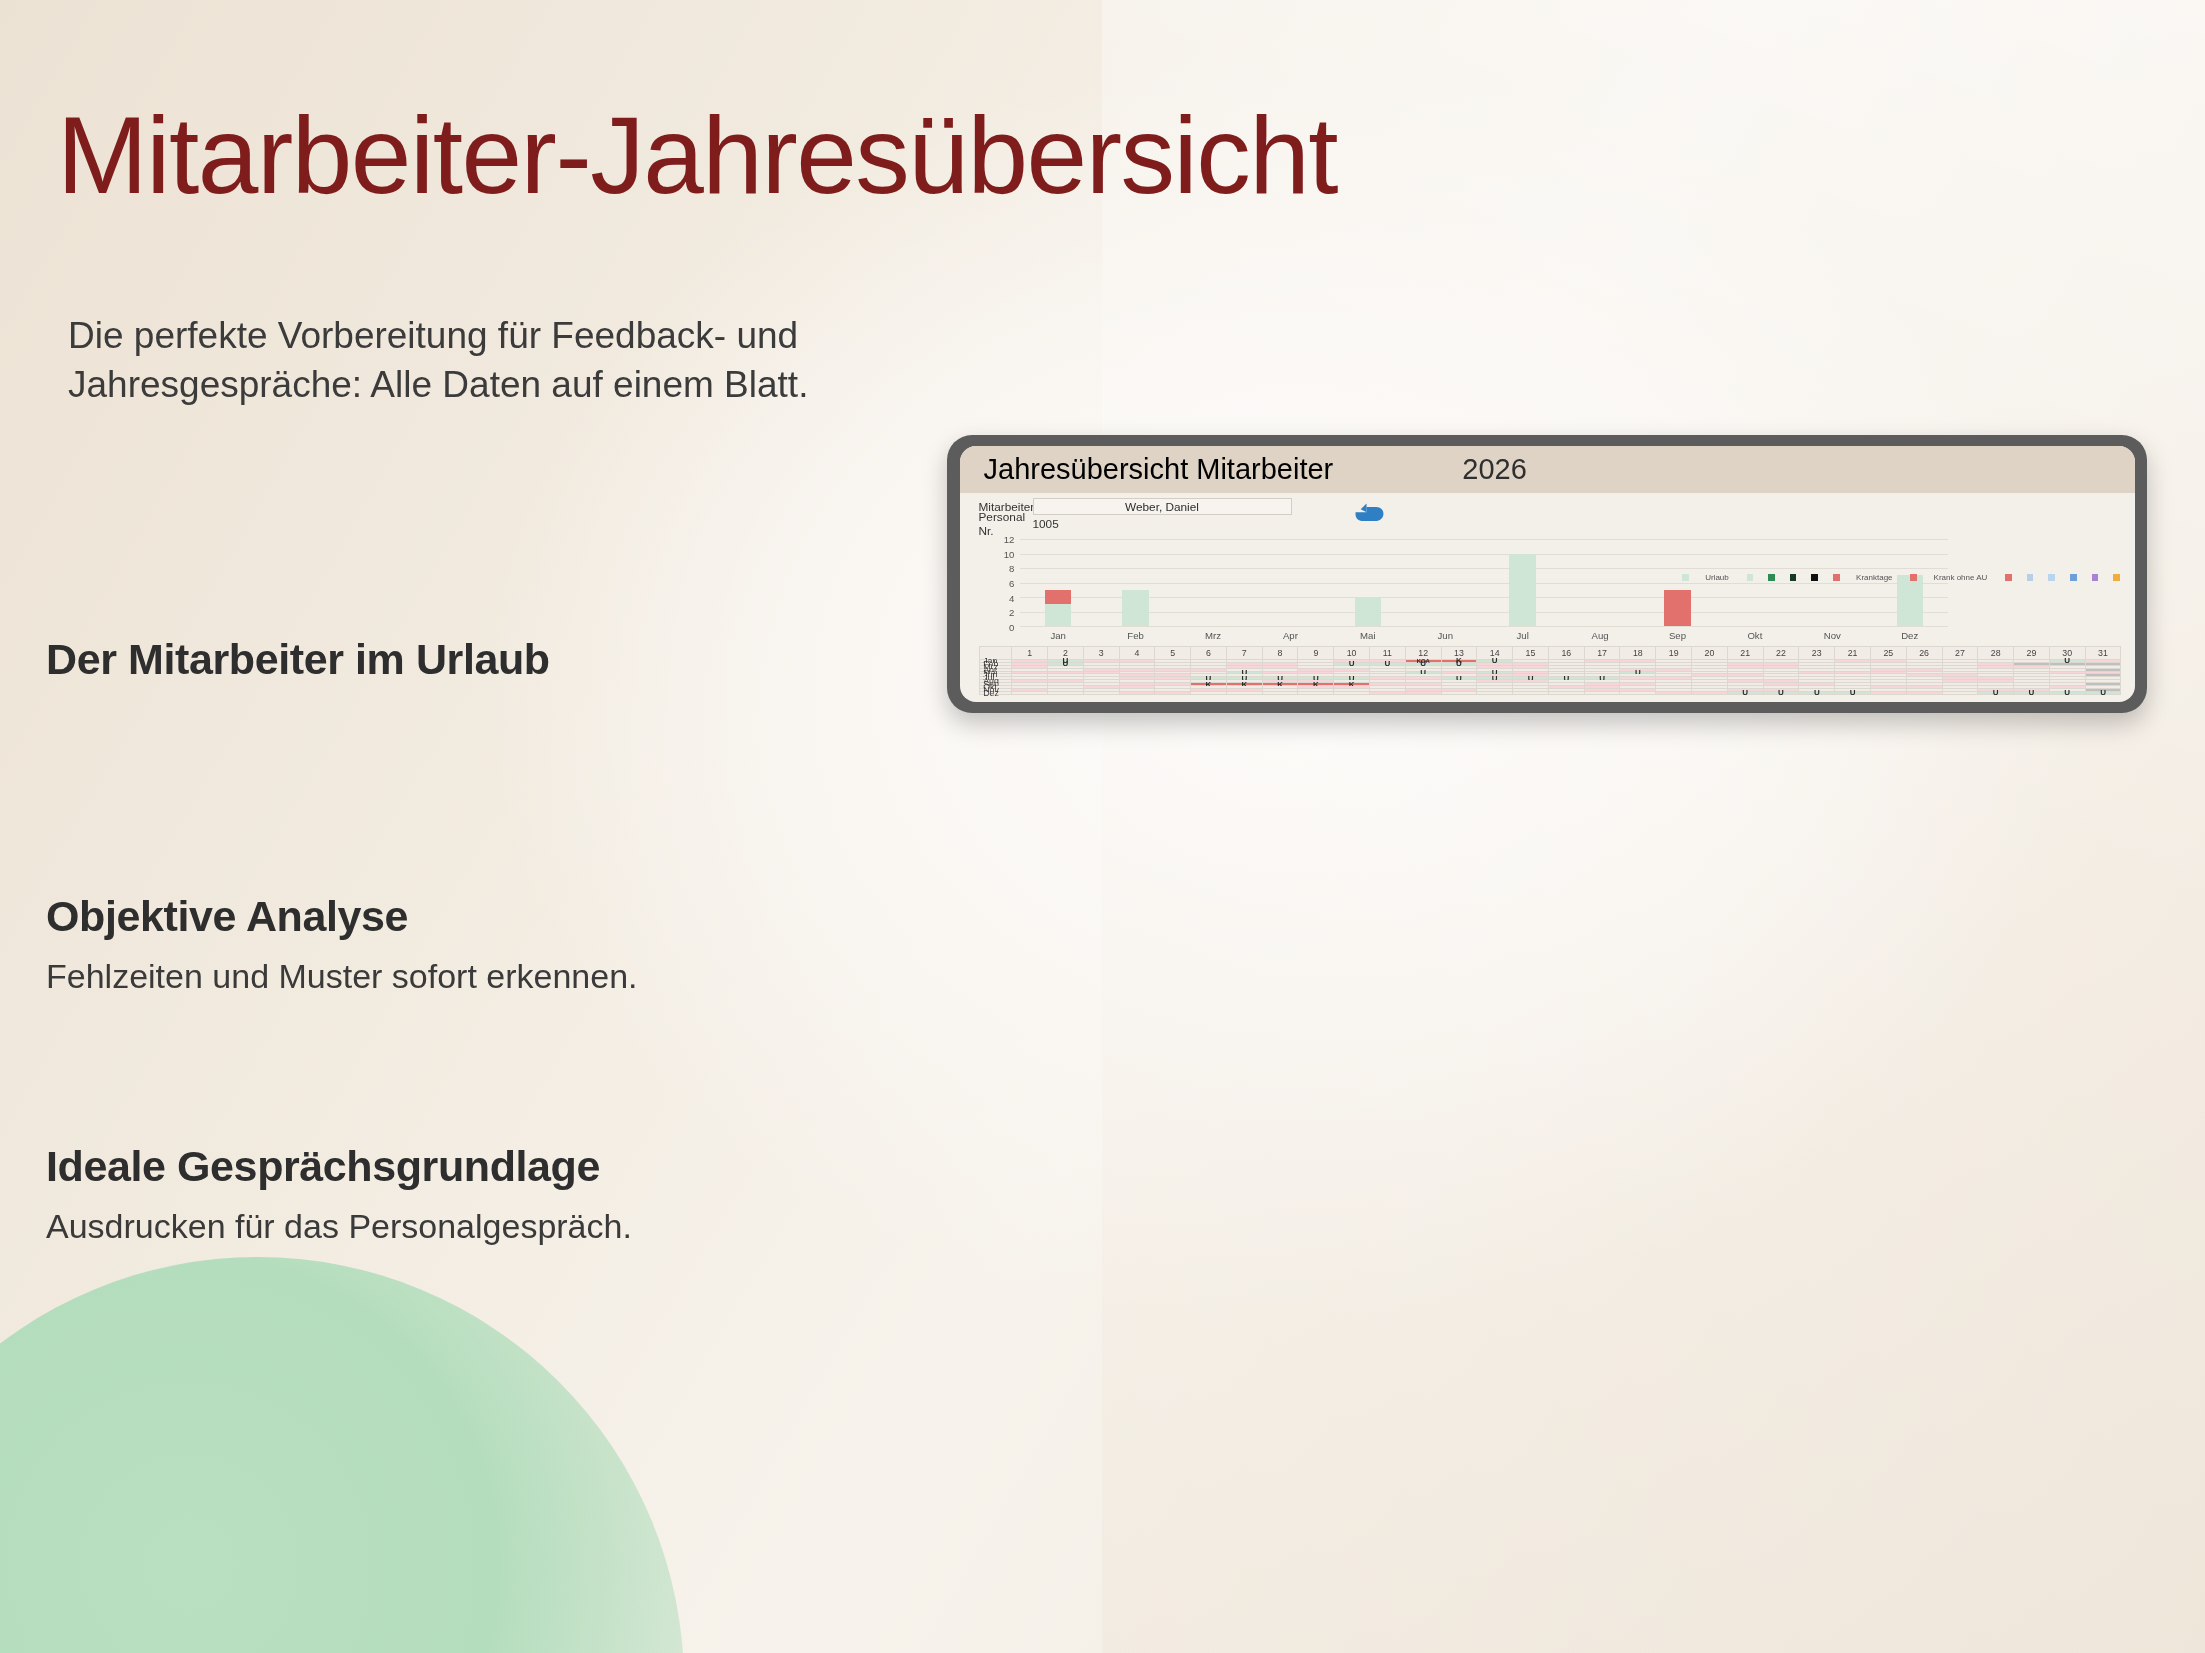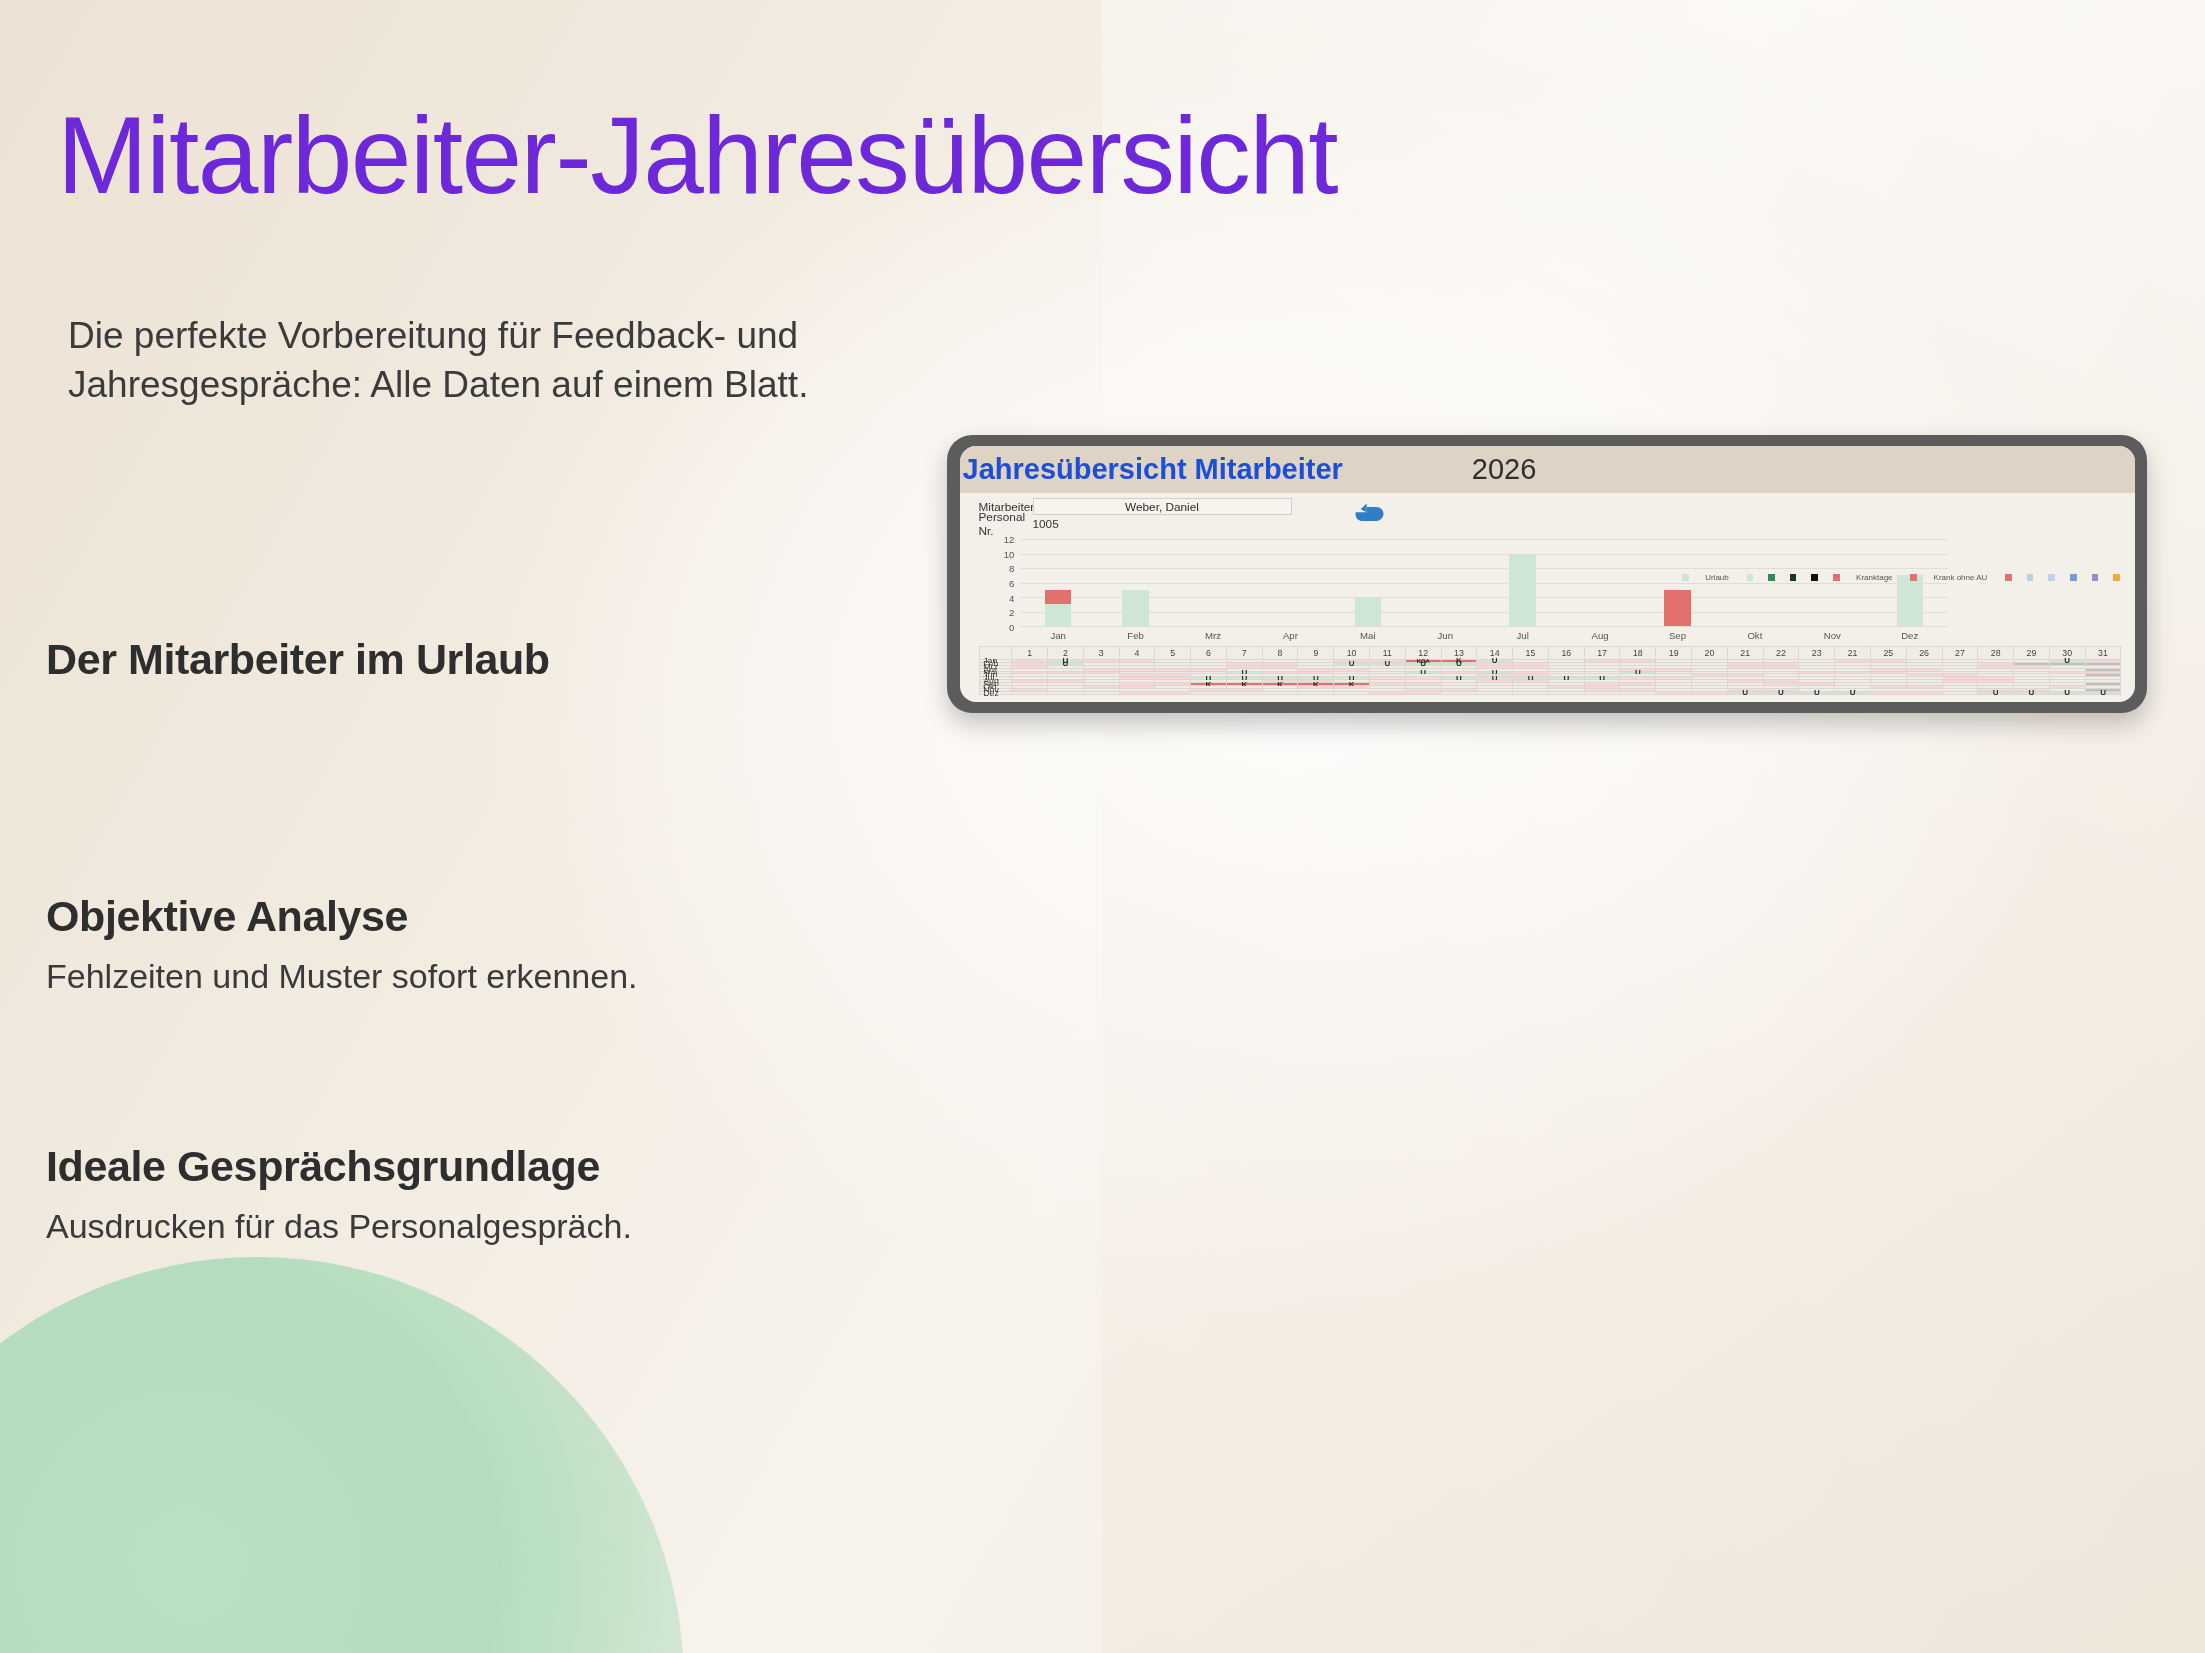"Mitarbeiter-Jahresübersicht" #page-title { color: #6d28d9 -> #7f1d1d }
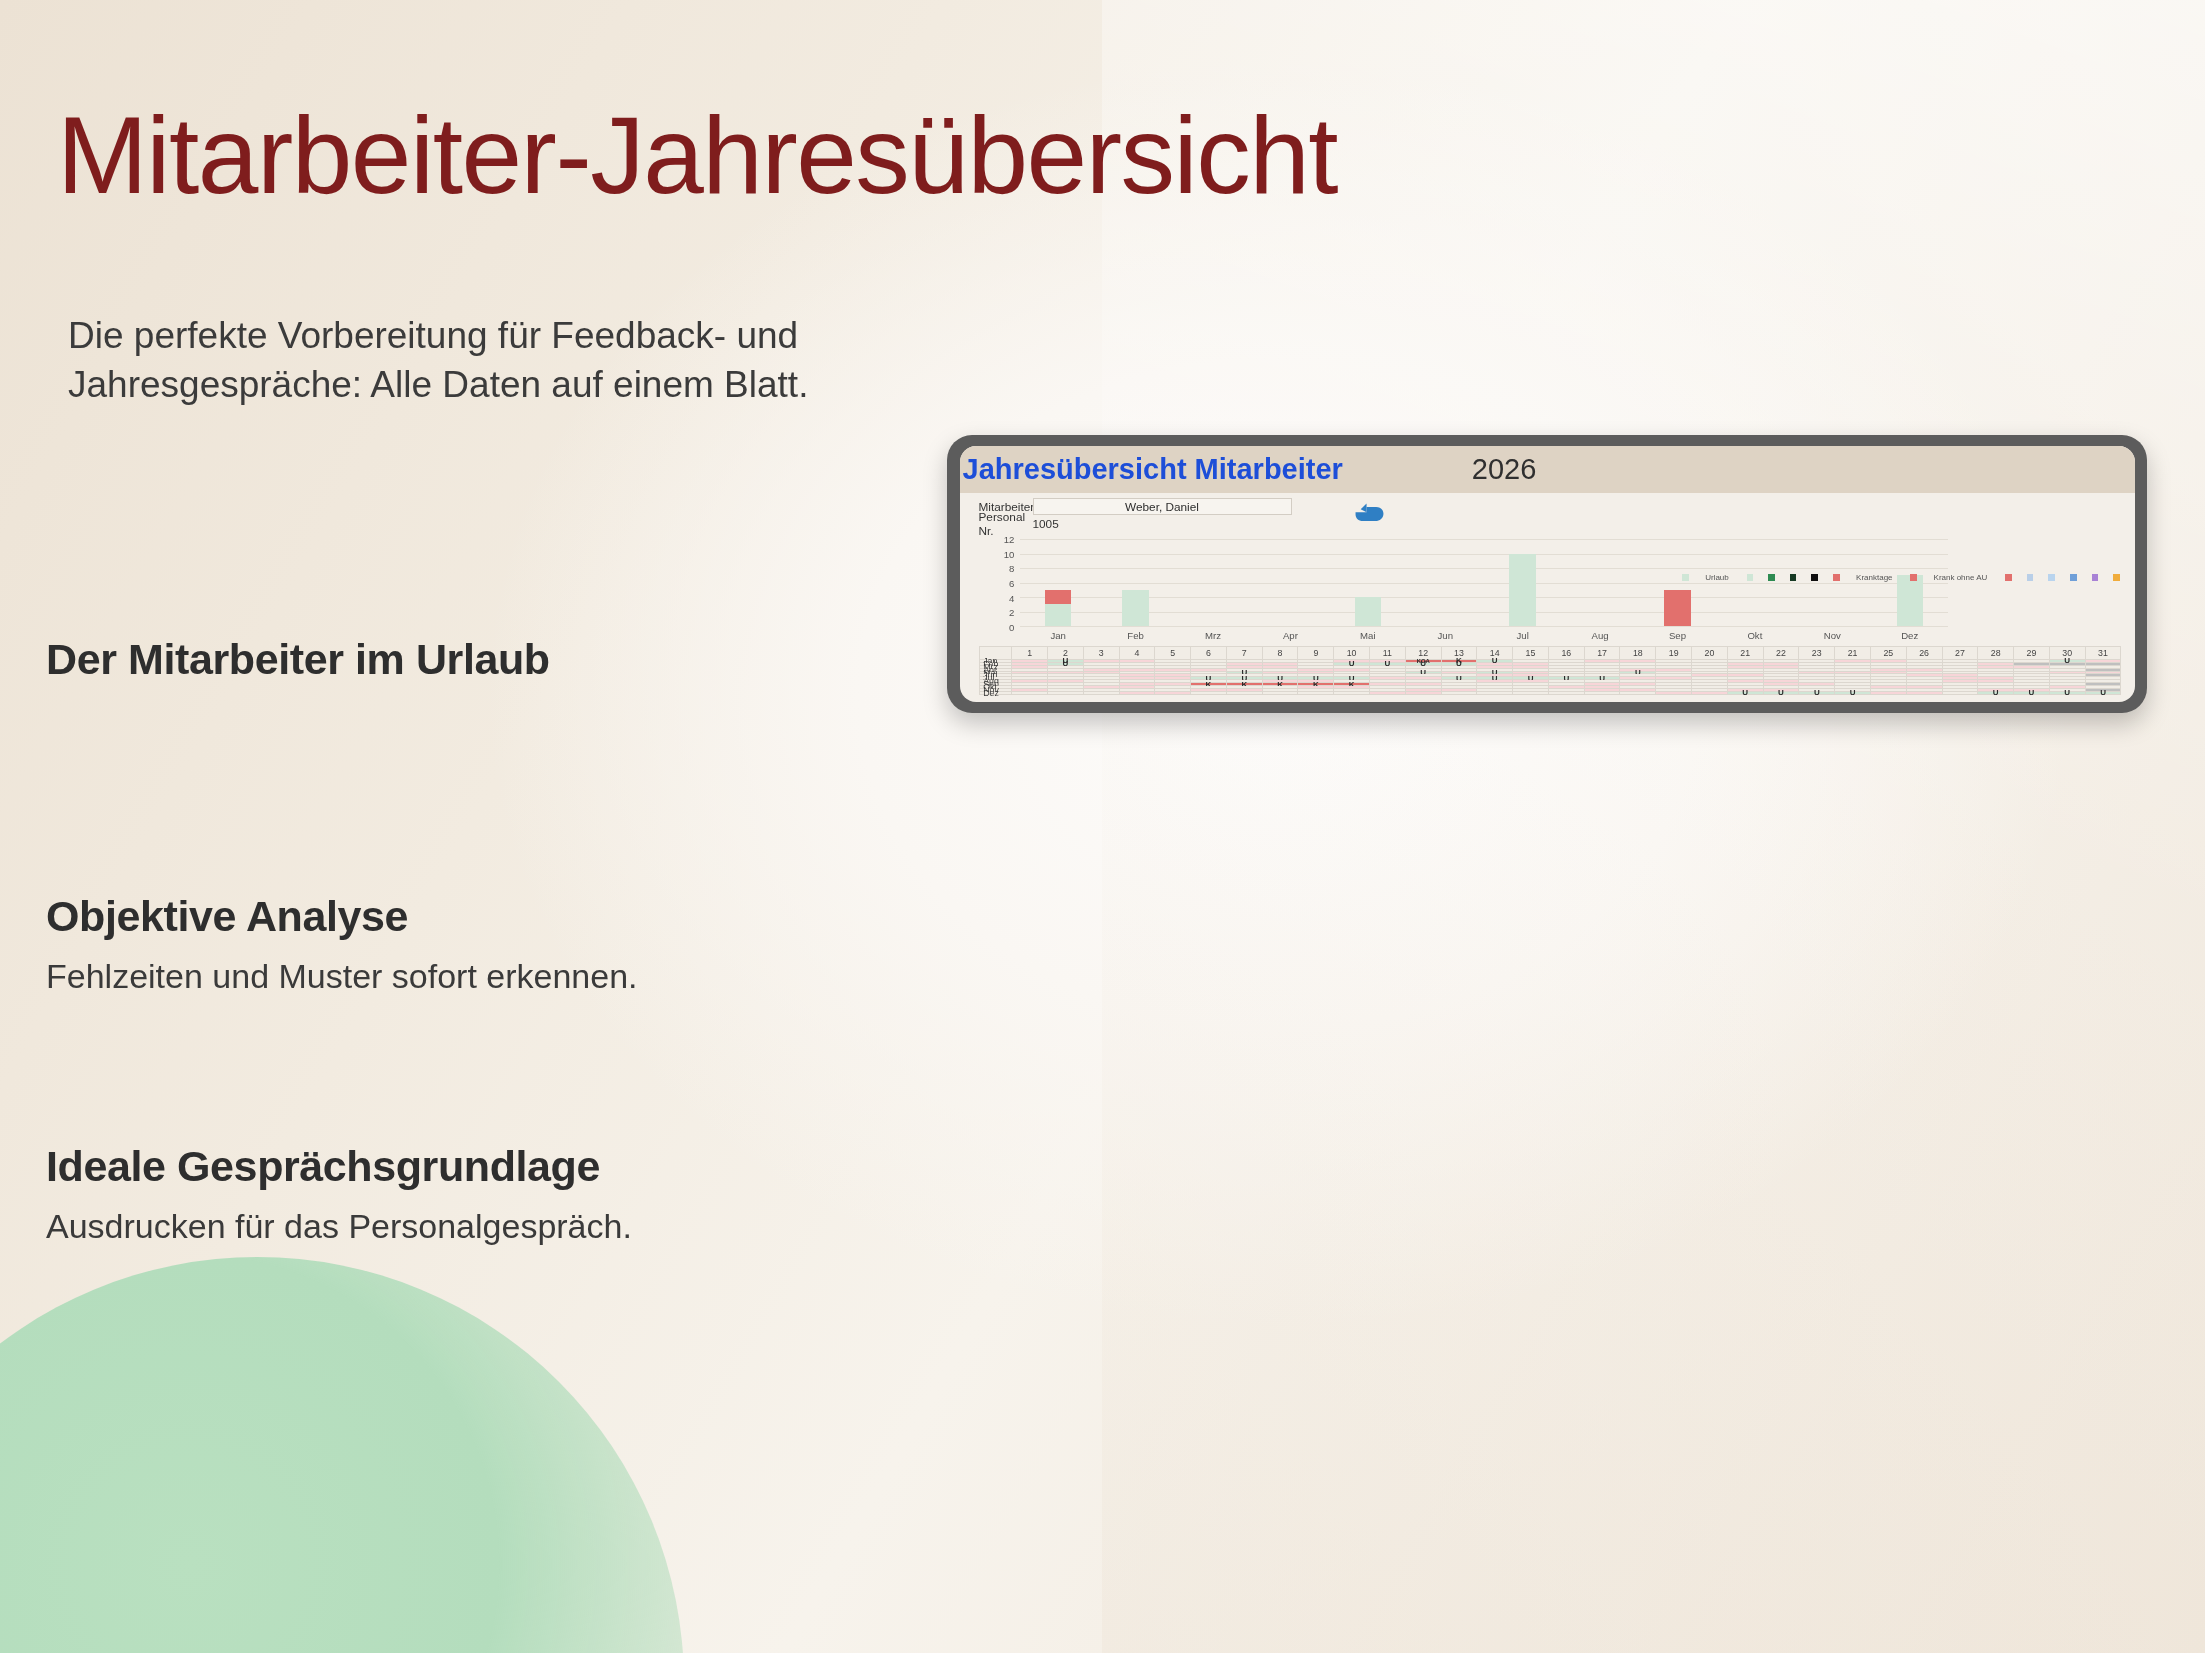"Jahresübersicht Mitarbeiter" #app-title { color: #1d4ed8 -> #000000; font-weight: 700 -> 400; margin-left: 3px -> 24px }
